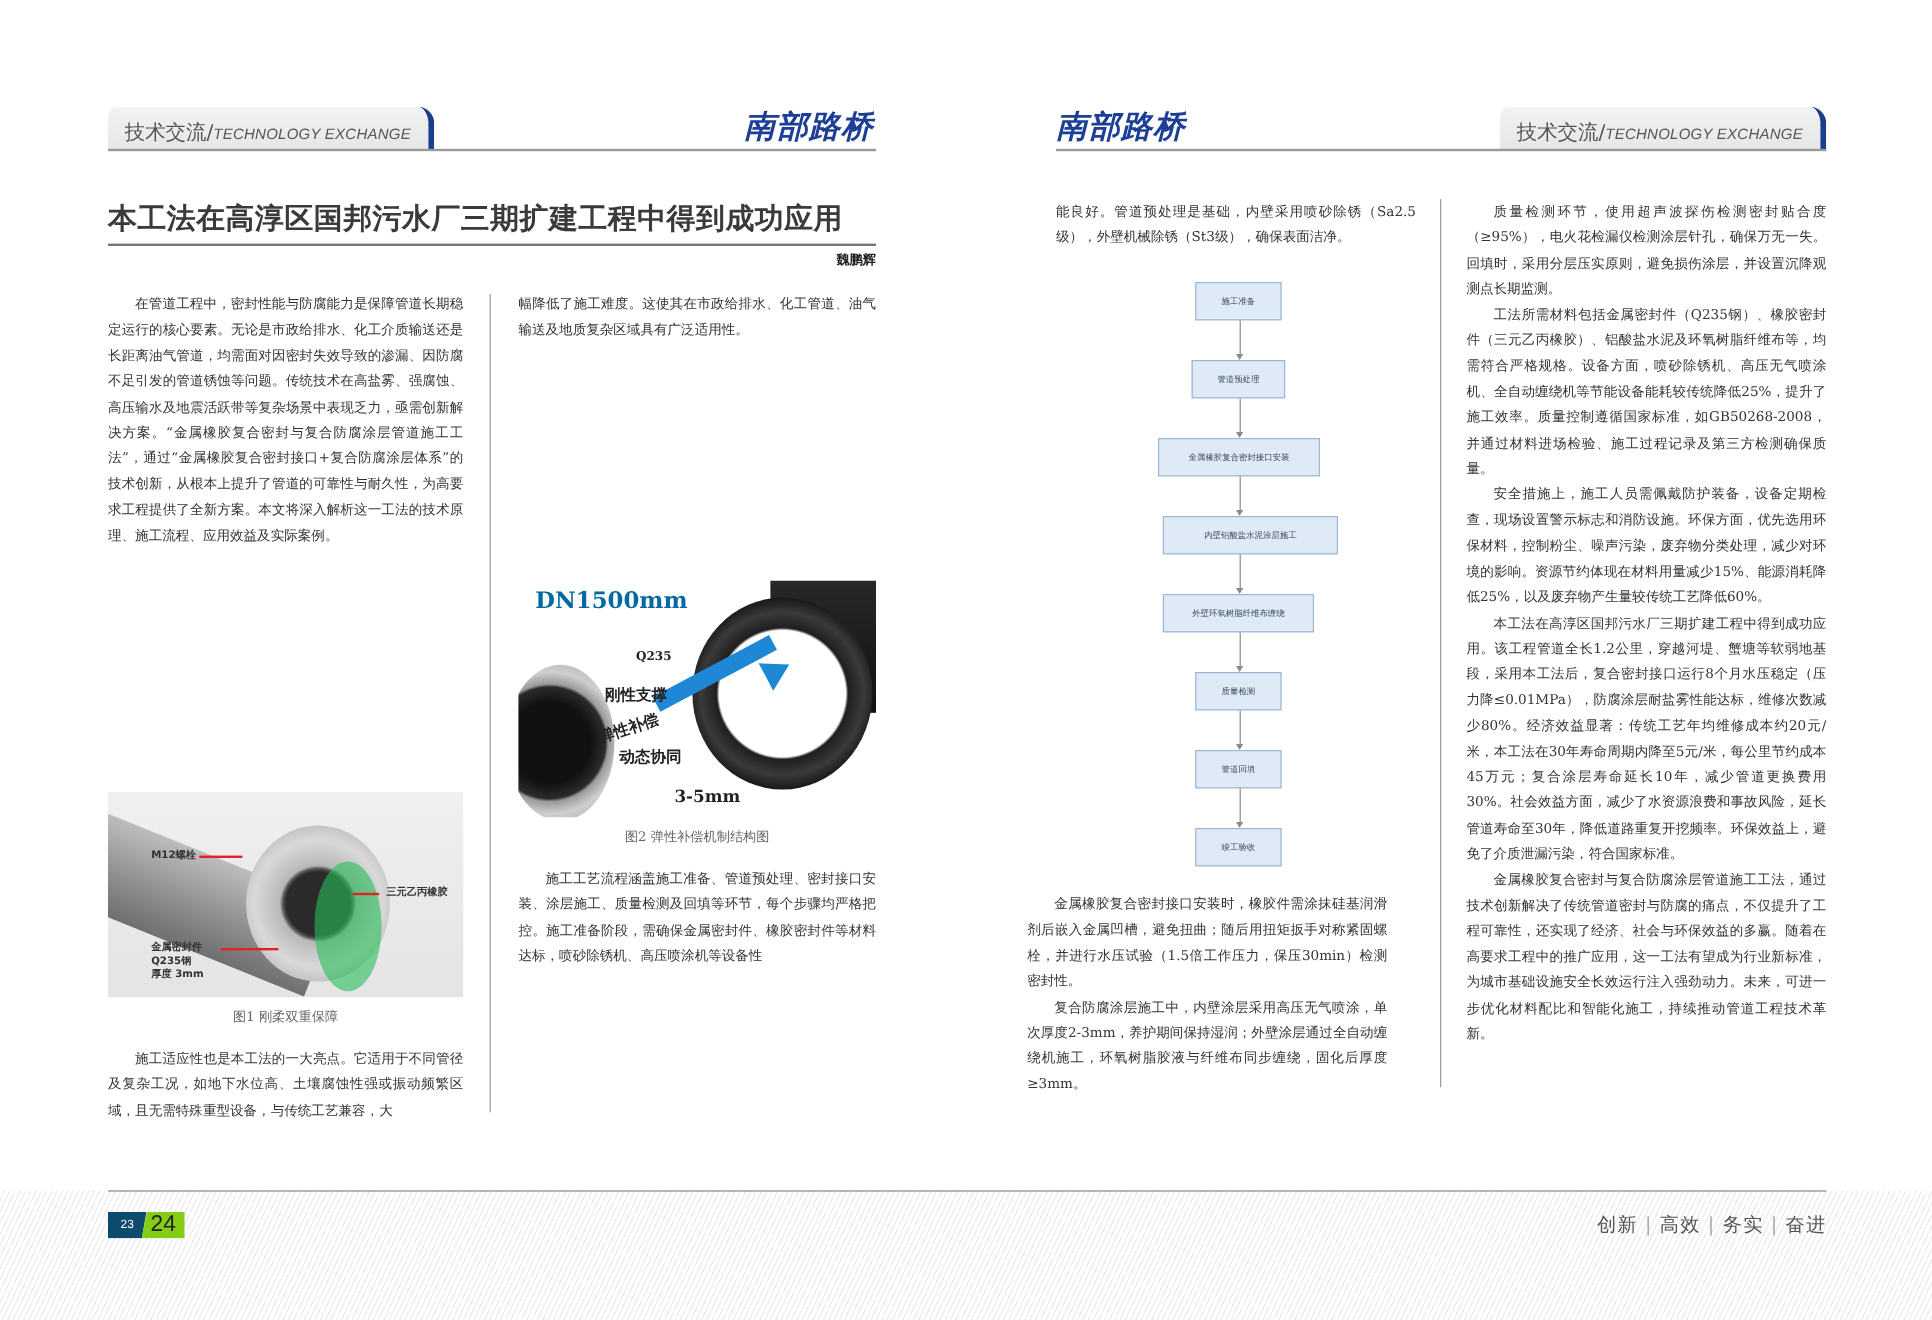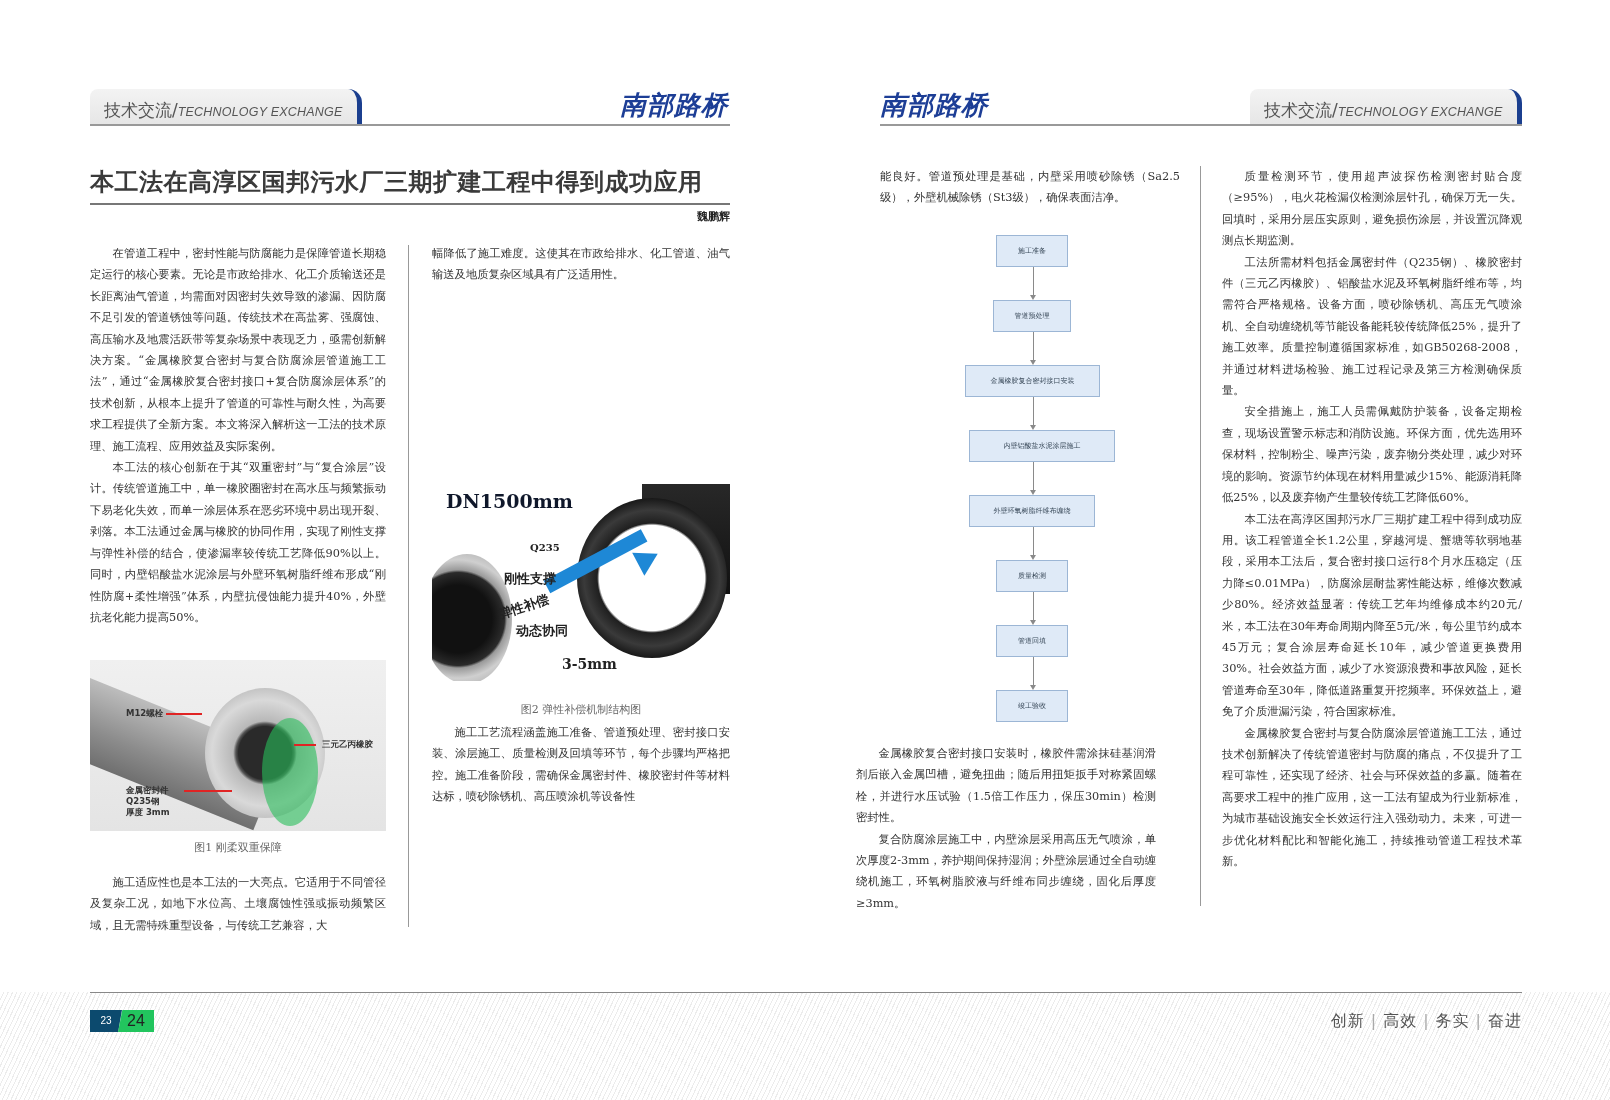"本工法的核心创新在于其“双重密封”与“复合涂层”设计。传统管道施工中，单一橡胶圈" p { html: <p>本工法的核心创新在于其“双重密封”与“复合涂层”设计。传统管道施工中，单一橡胶圈密封在高水压与频繁振动下易老化失效，而单一涂层体系在恶劣环境中易出现开裂、剥落。本工法通过金属与橡胶的协同作用，实现了刚性支撑与弹性补偿的结合，使渗漏率较传统工艺降低90%以上。同时，内壁铝酸盐水泥涂层与外壁环氧树脂纤维布形成“刚性防腐+柔性增强”体系，内壁抗侵蚀能力提升40%，外壁抗老化能力提高50%。</p> -> none }
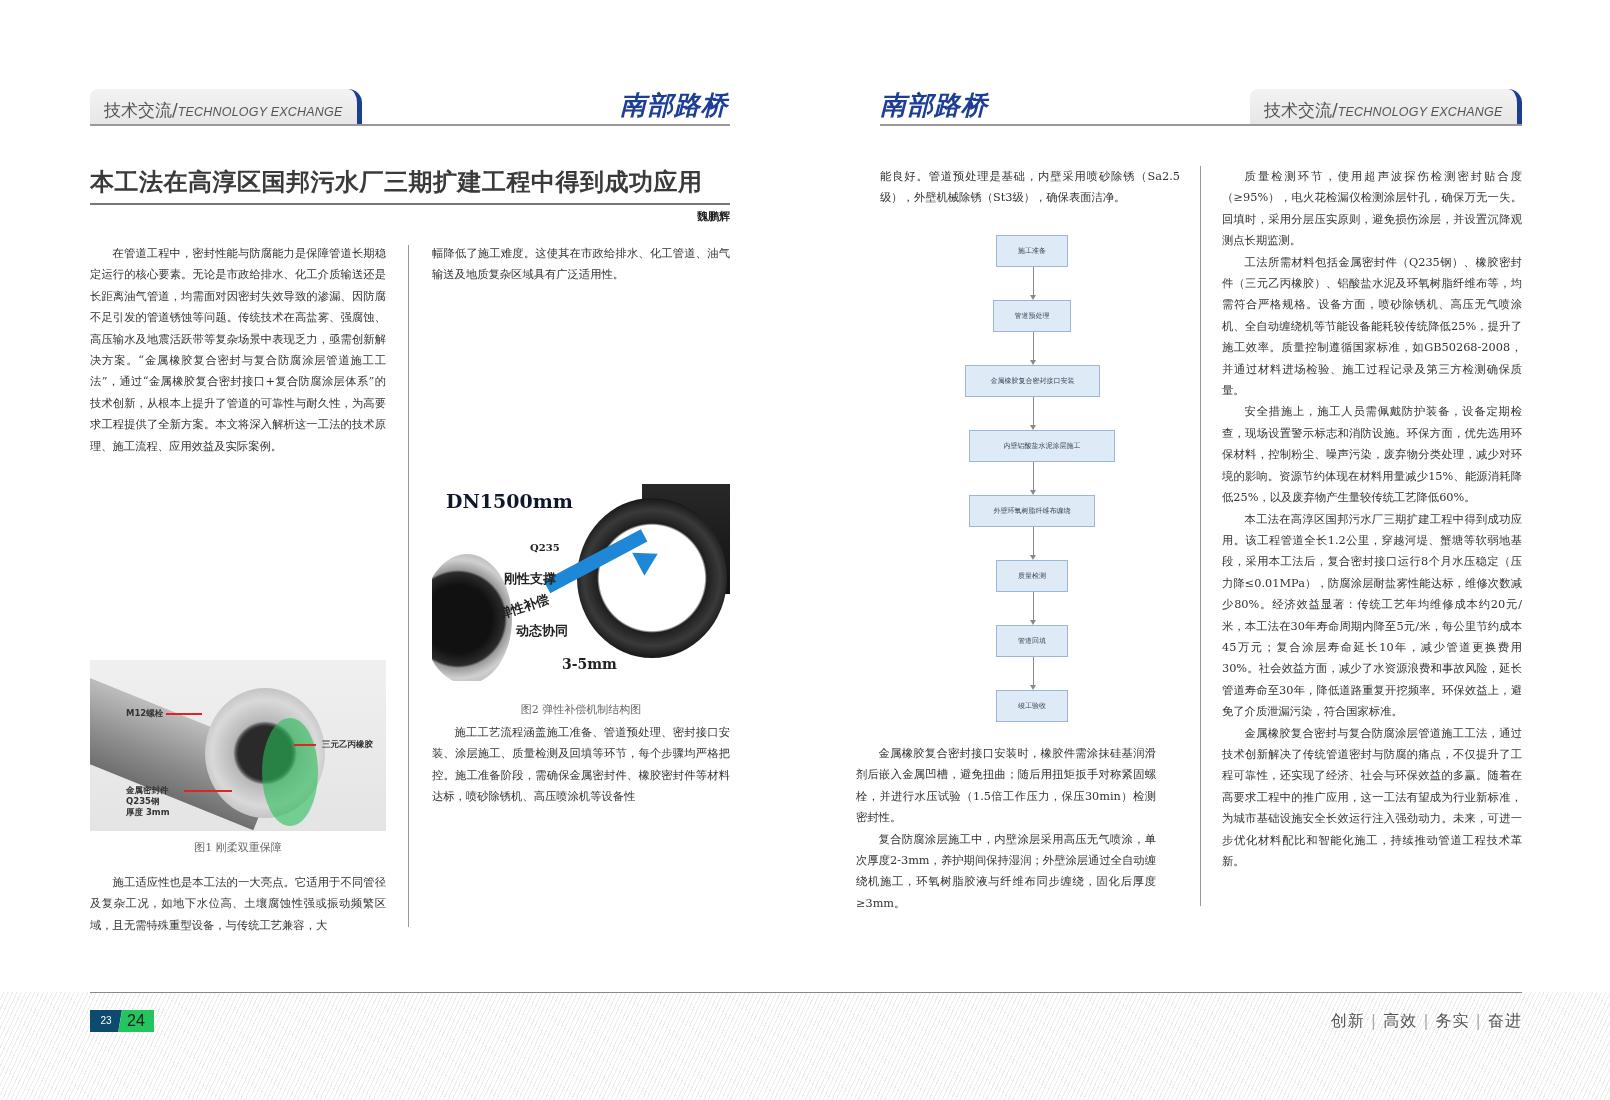"DN1500mm" .dn { color: #0f172a -> #0369a1 }
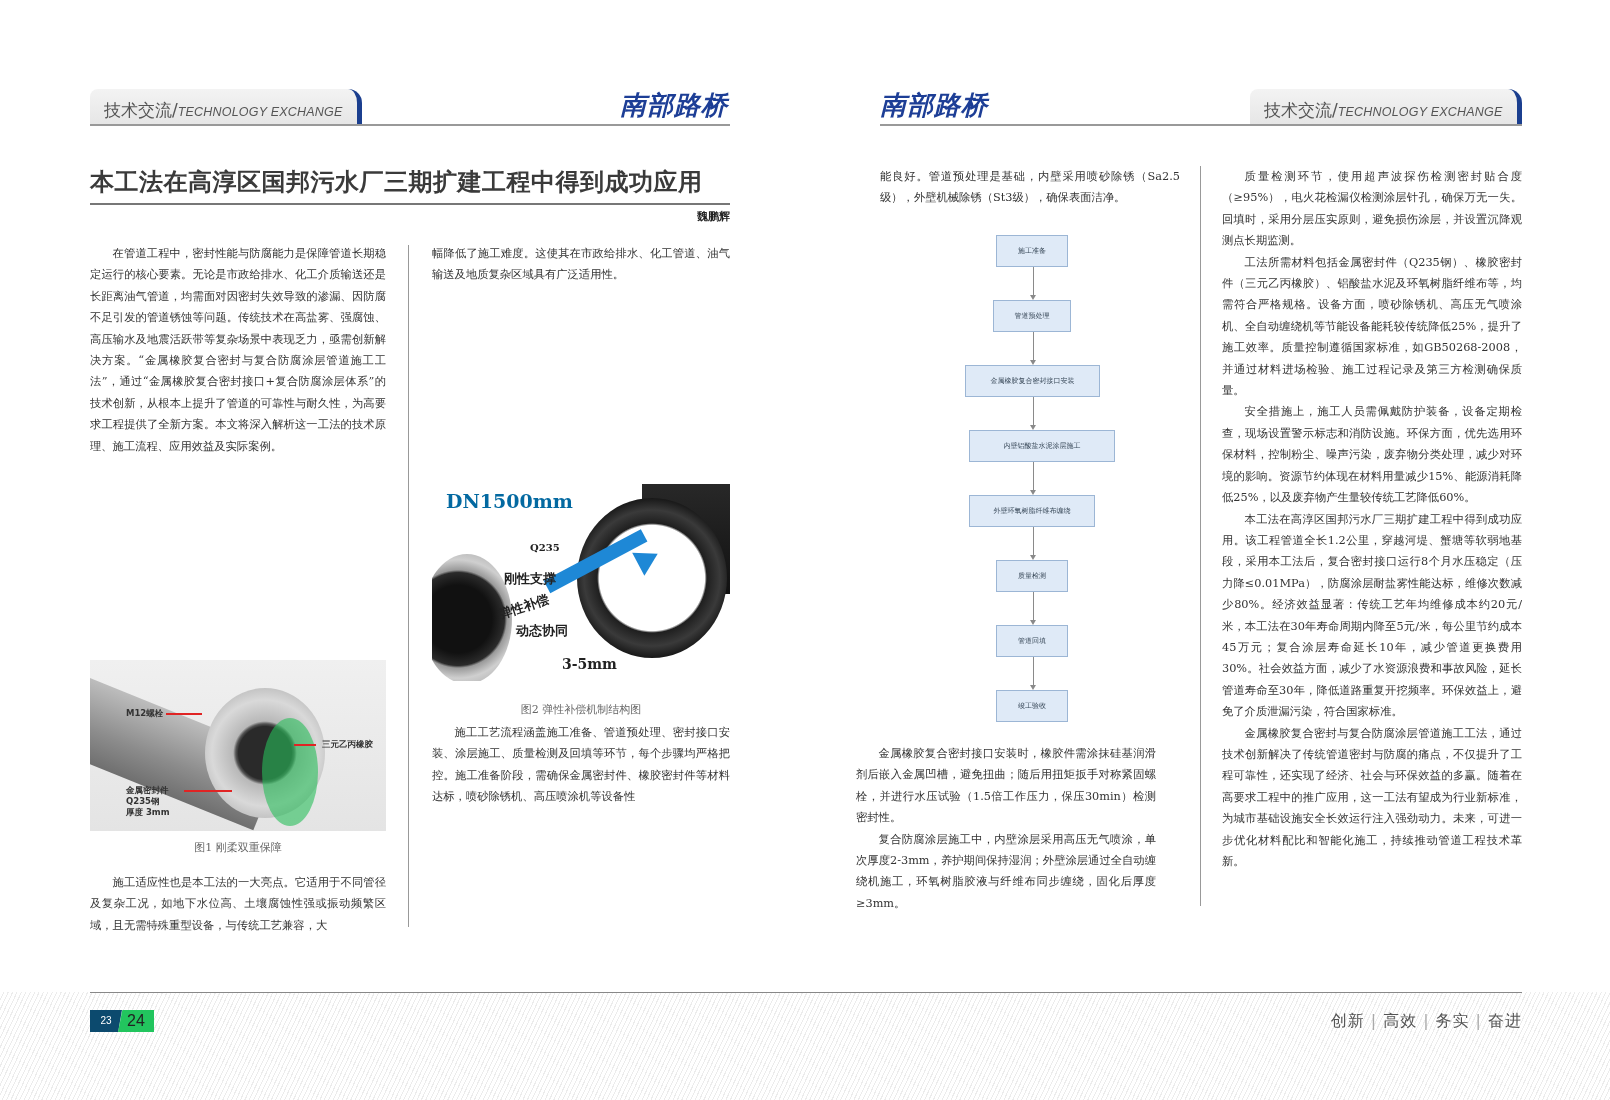"图2 弹性补偿机制结构图" div.caption { margin-top: 12px -> none }
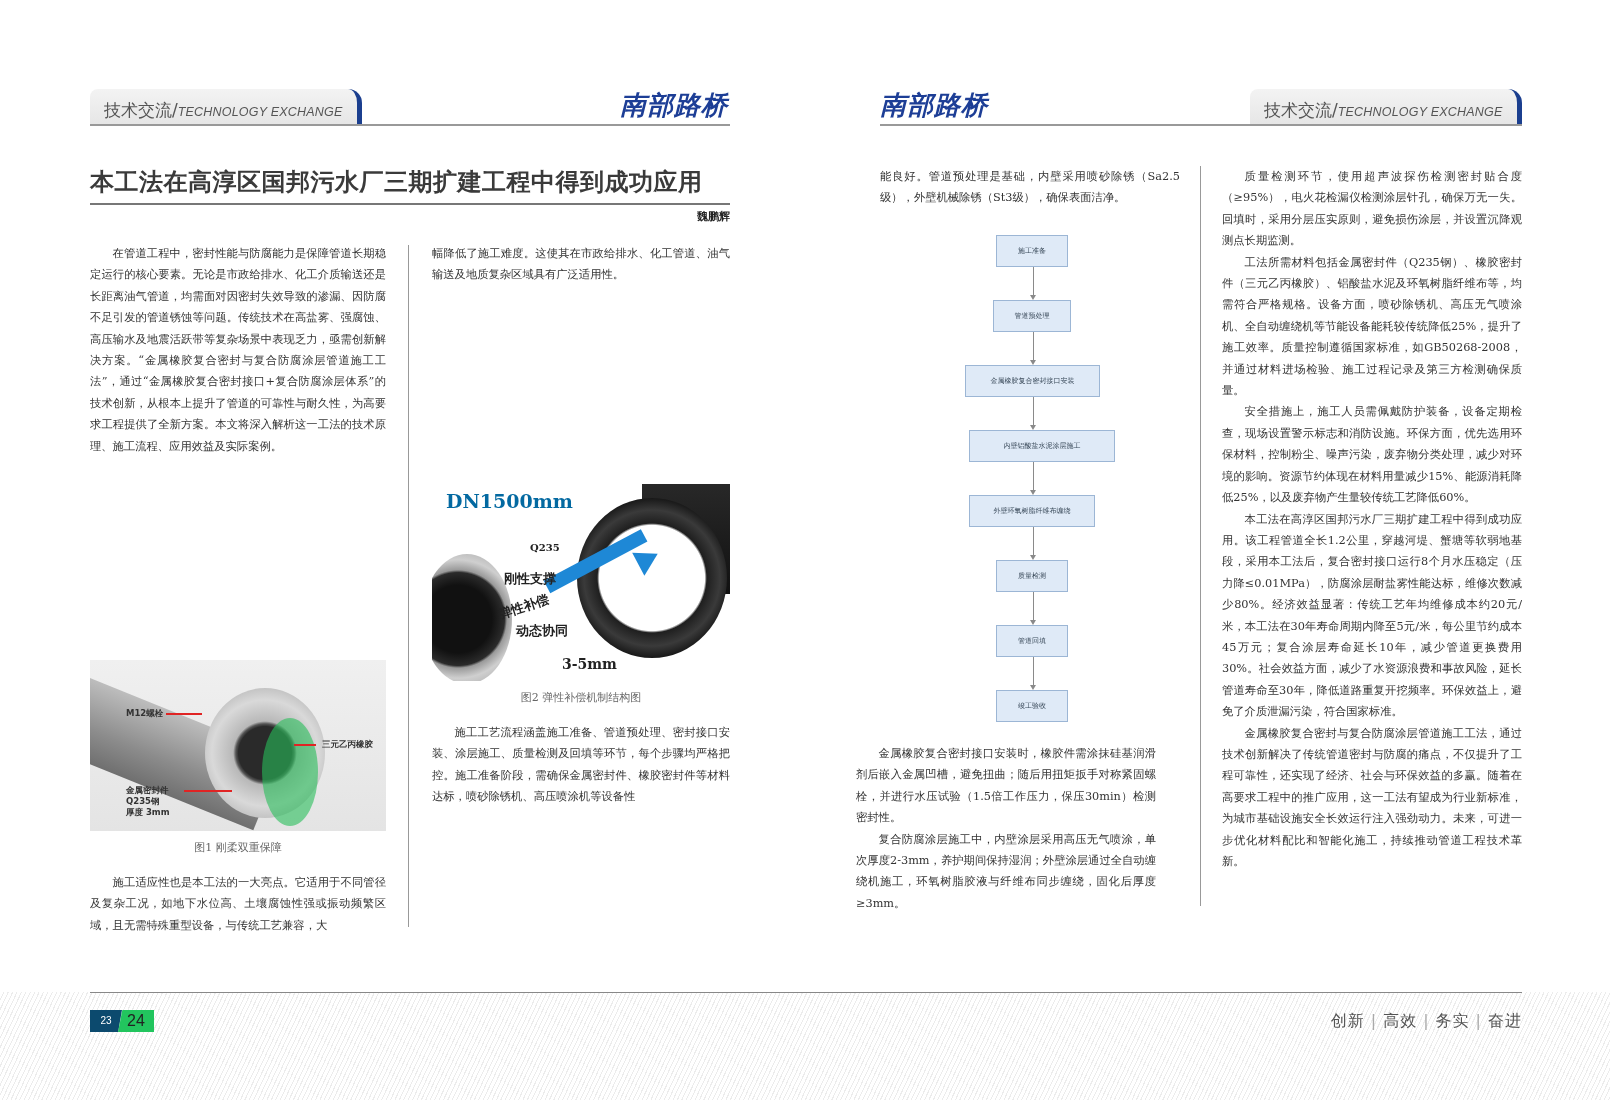"24" .pg-right { background: #22c55e -> #84cc16; font-size: 16px -> 19px }
